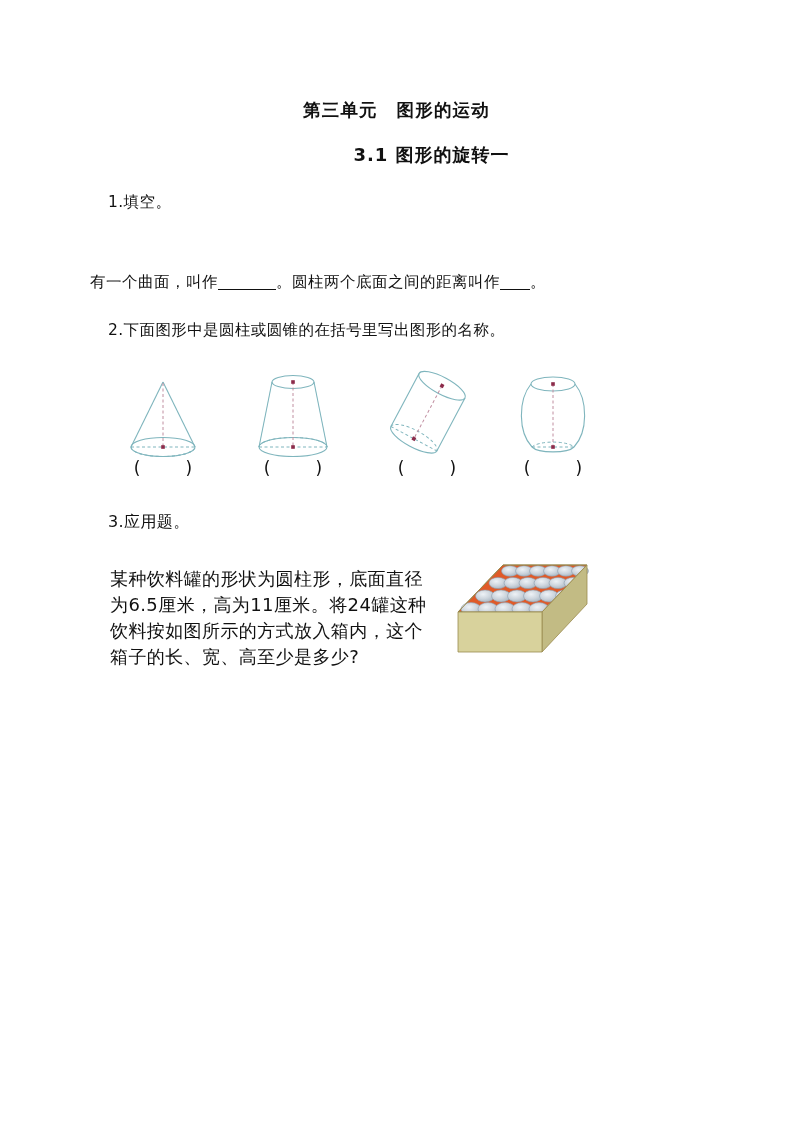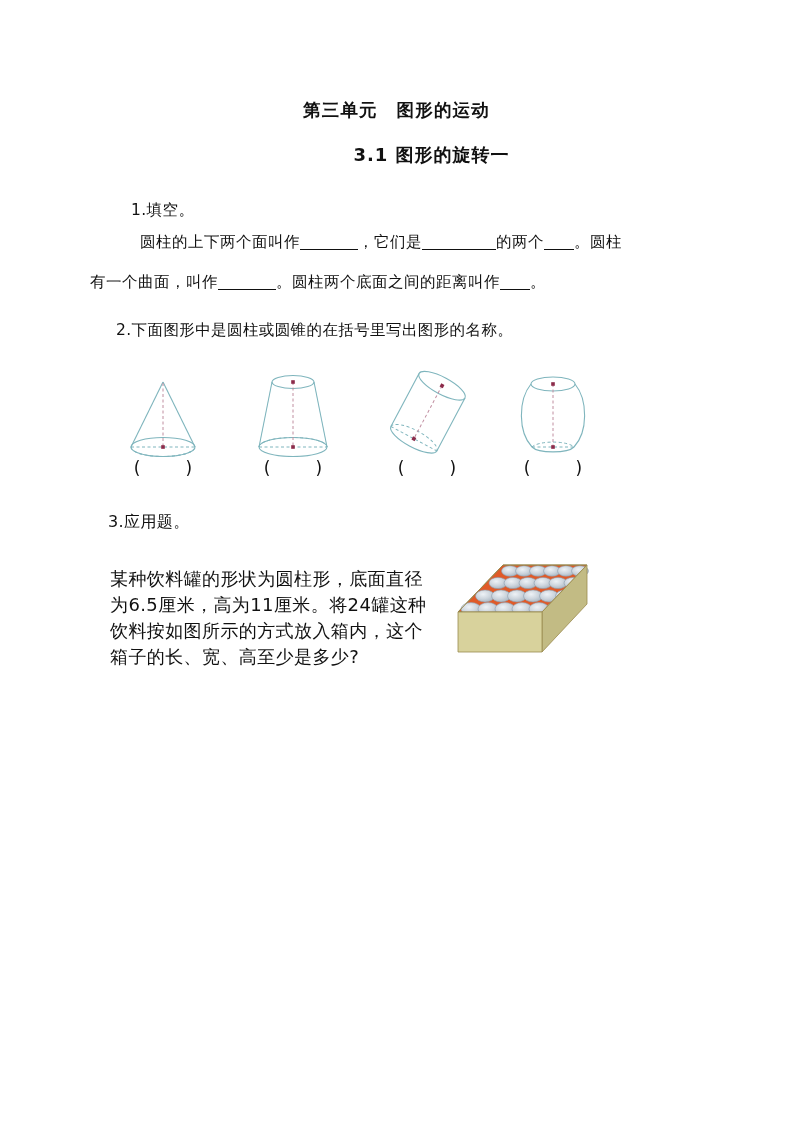"1.填空。" #q1-label { margin-left: 23px -> none; top: 200px -> 192px }
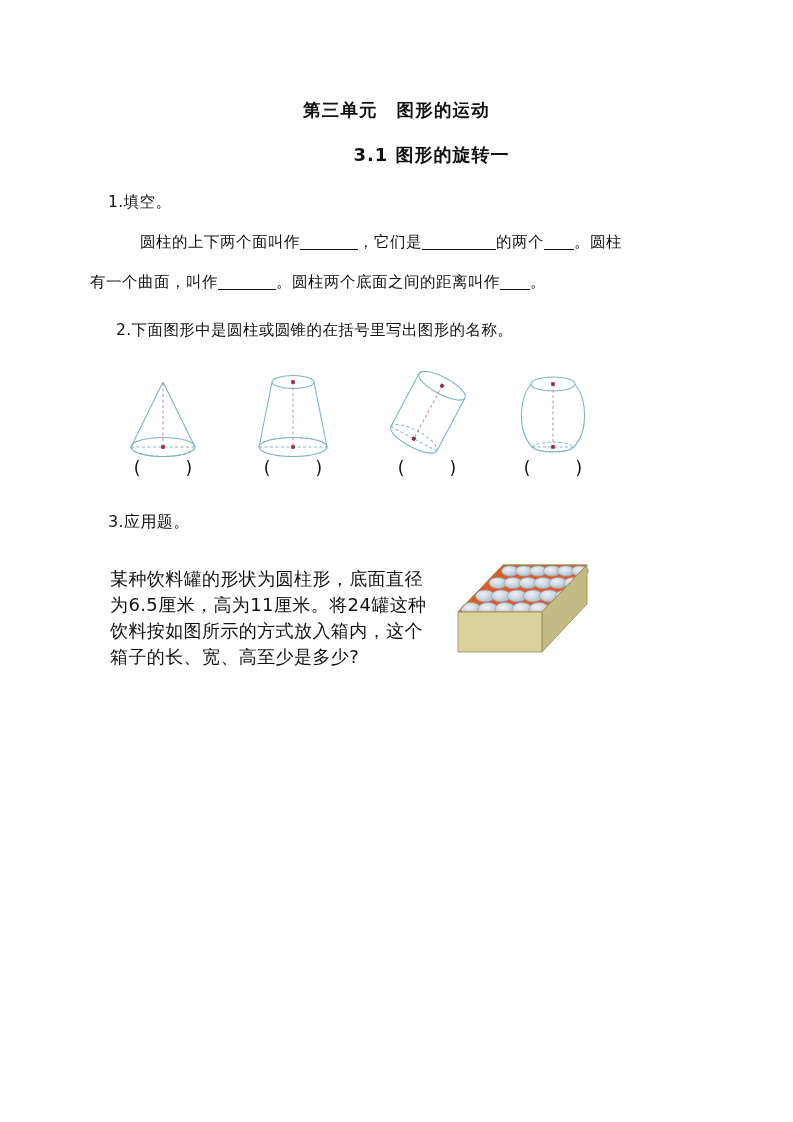"圆柱的上下两个面叫作 ，它们是 的两个 。圆柱" div.body-line { html: <div> <span>圆柱的上下两个面叫作</span><span></span><span>，它们是</span><span></span><span>的两个</span><span></span><span>。圆柱</span> </div> -> none }
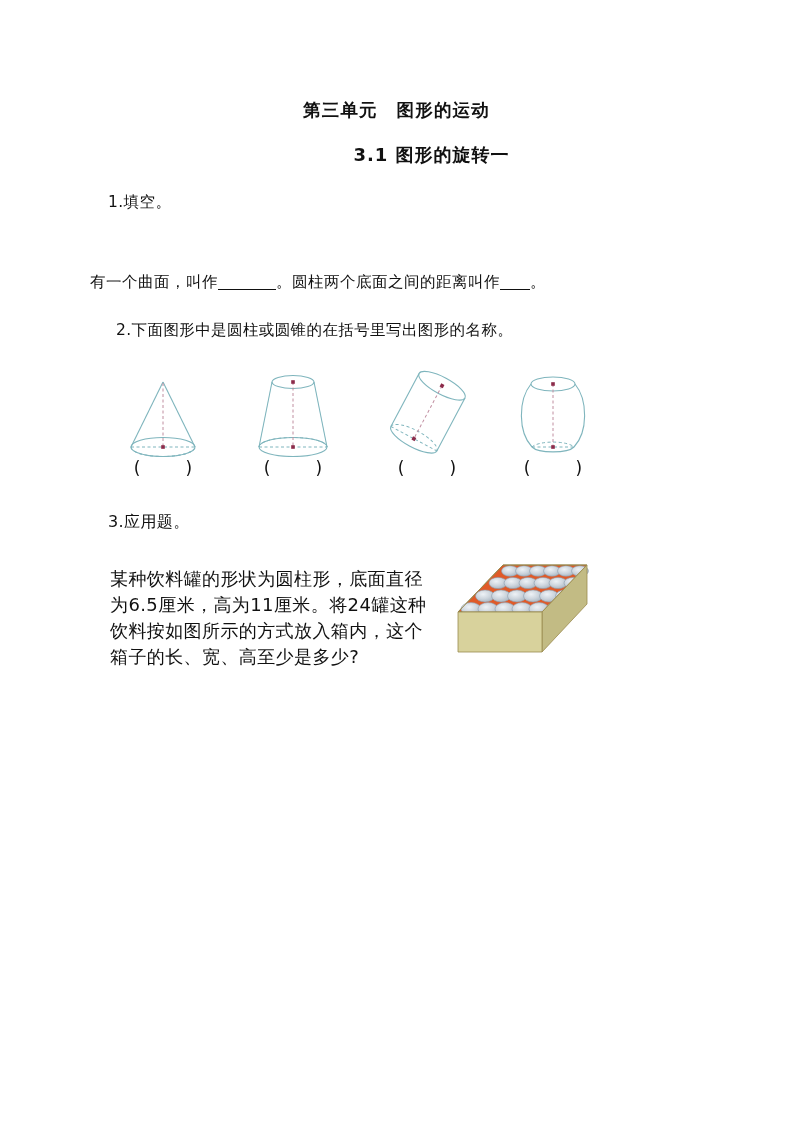"2.下面图形中是圆柱或圆锥的在括号里写出图形的名称。" #q2-label { margin-left: 8px -> none }
